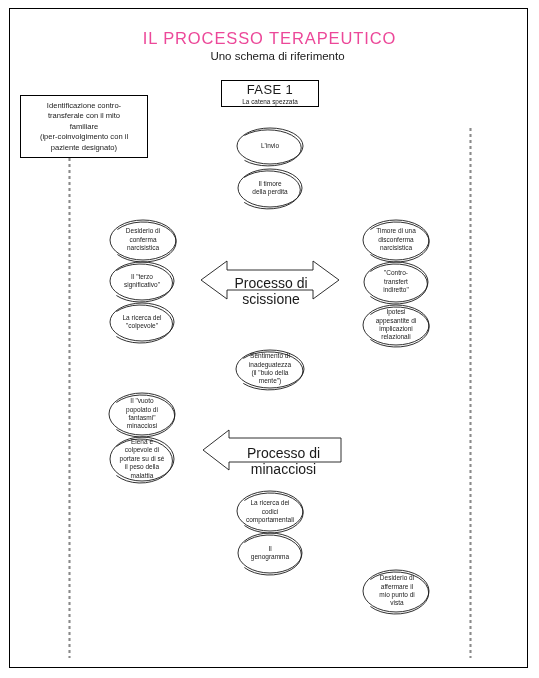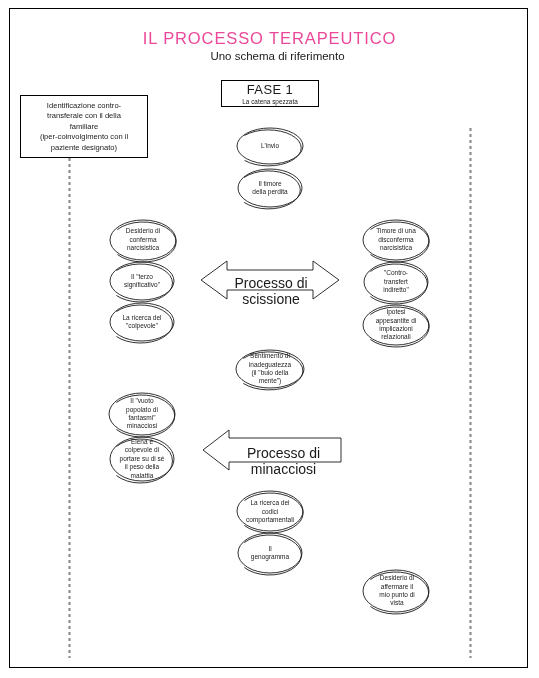"transferale con il della" div { text: della -> mito }
